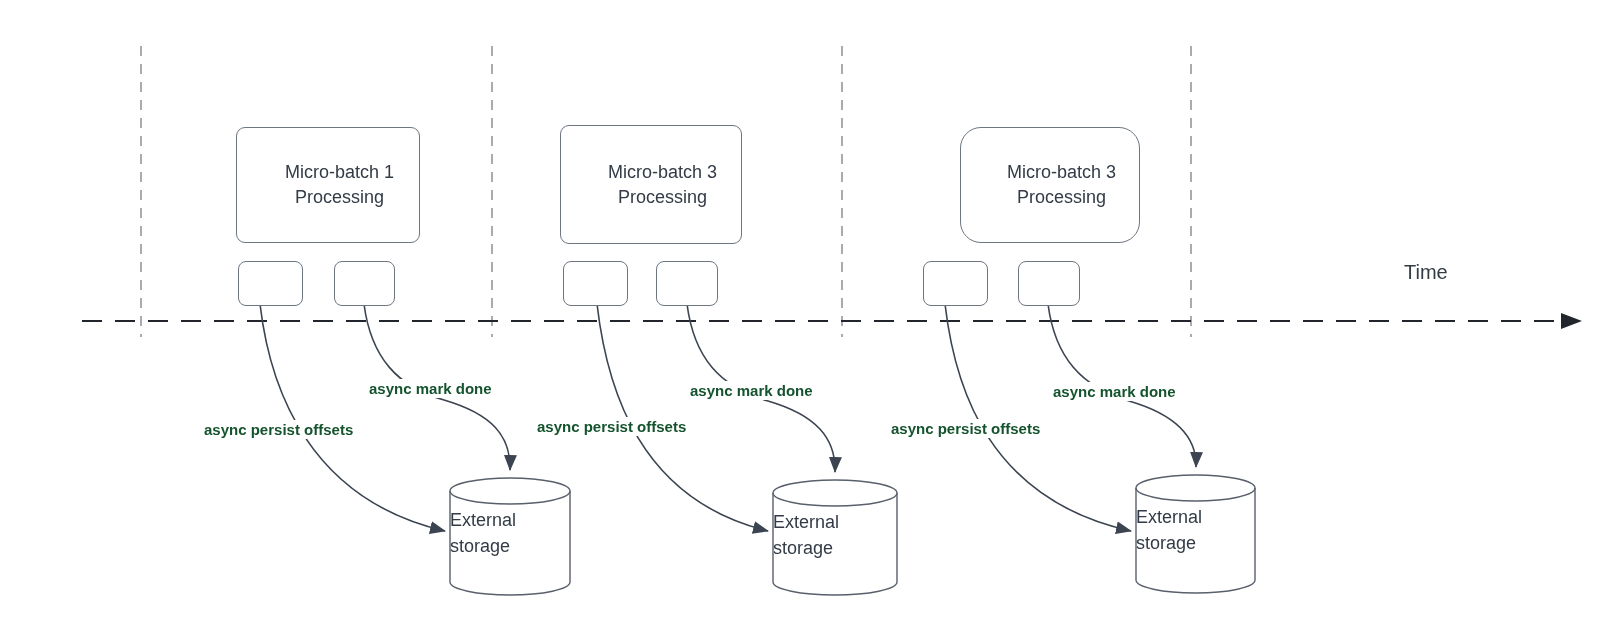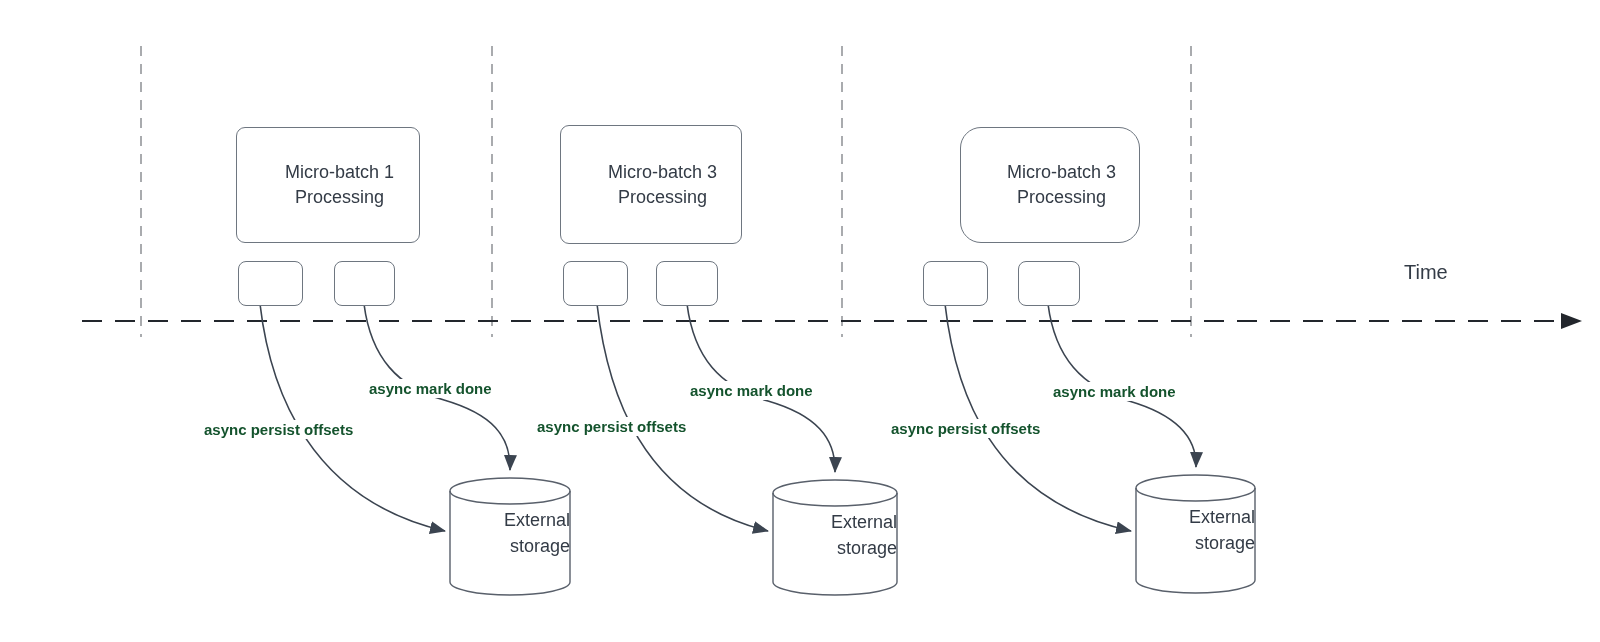"External" .storage-text { align-items: flex-end -> flex-start }
